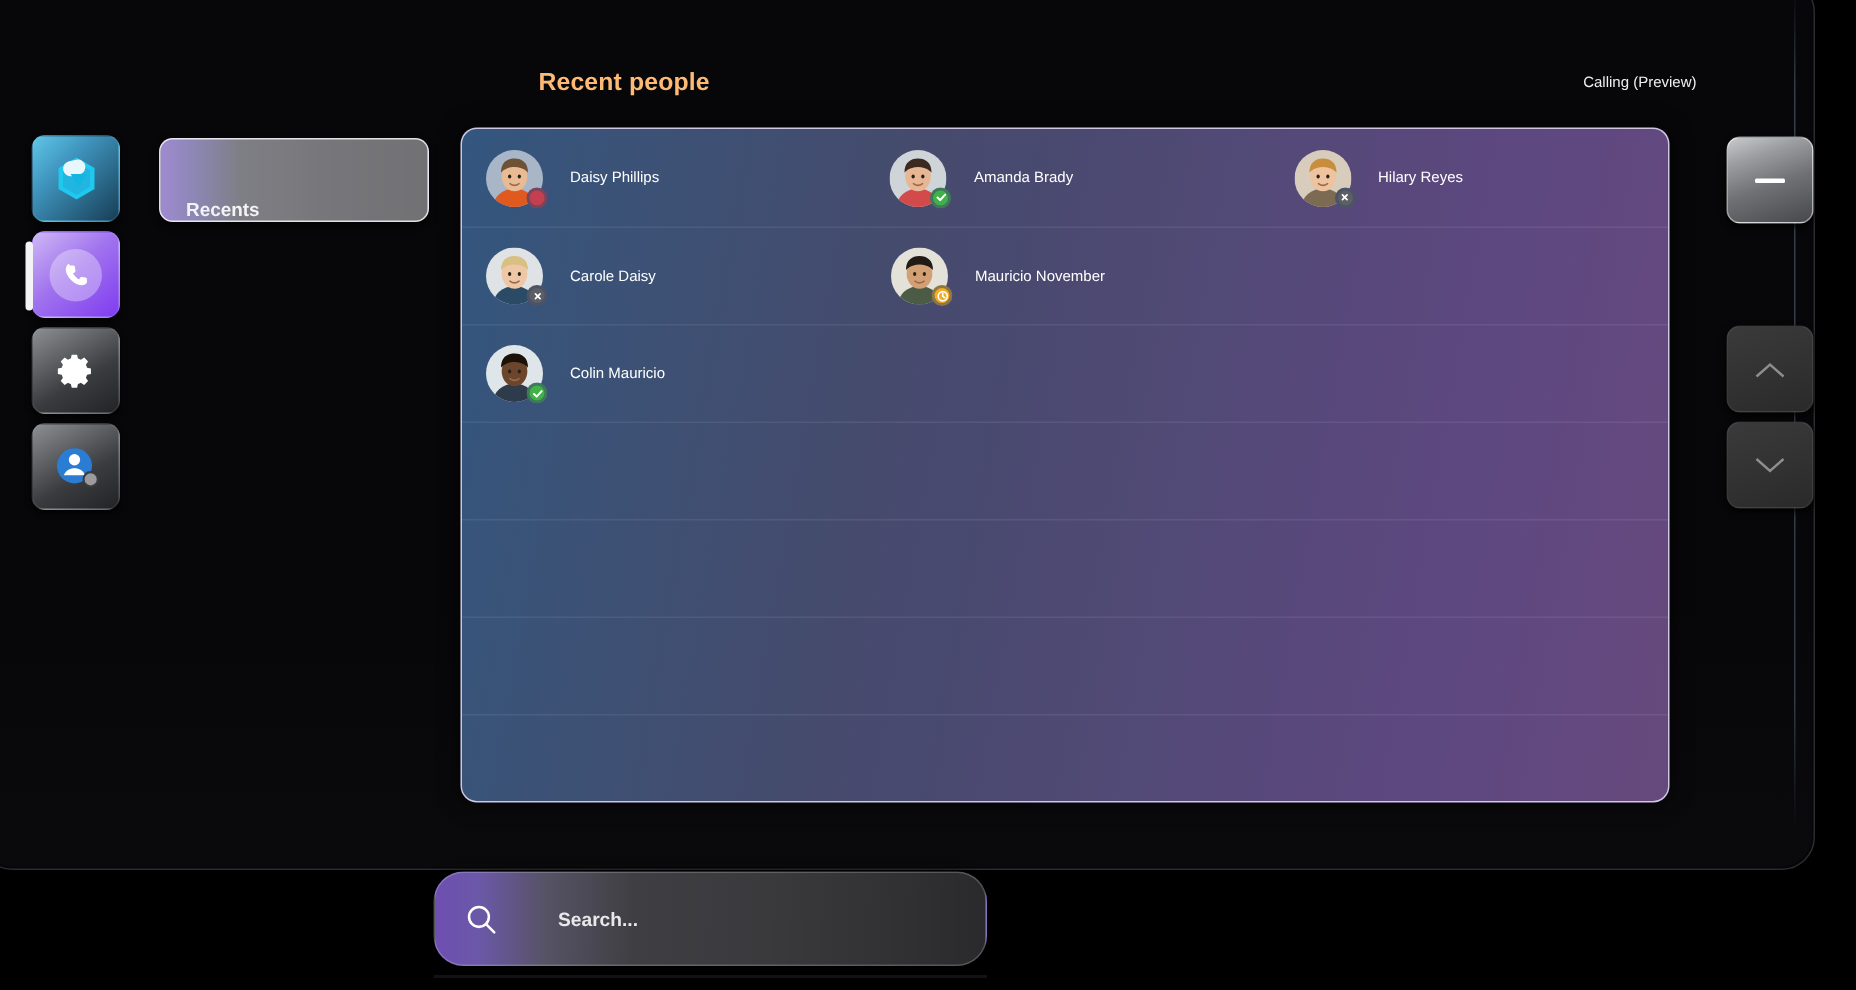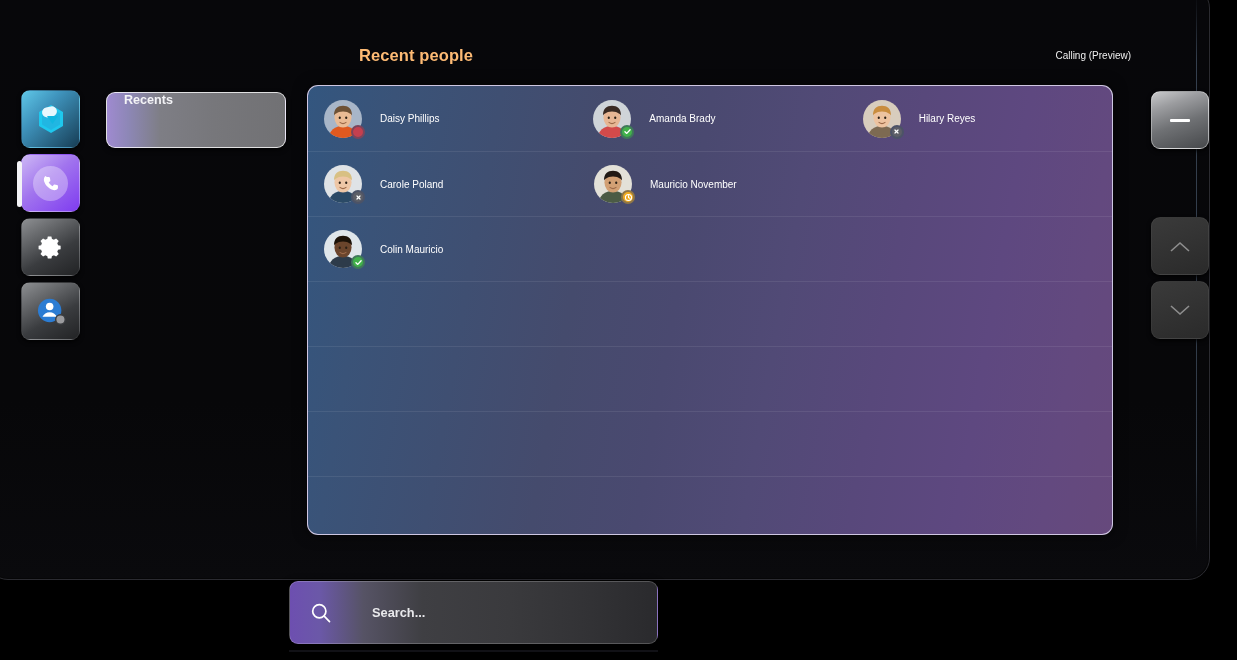"Recents" .recents-pill { align-items: flex-start -> flex-end }
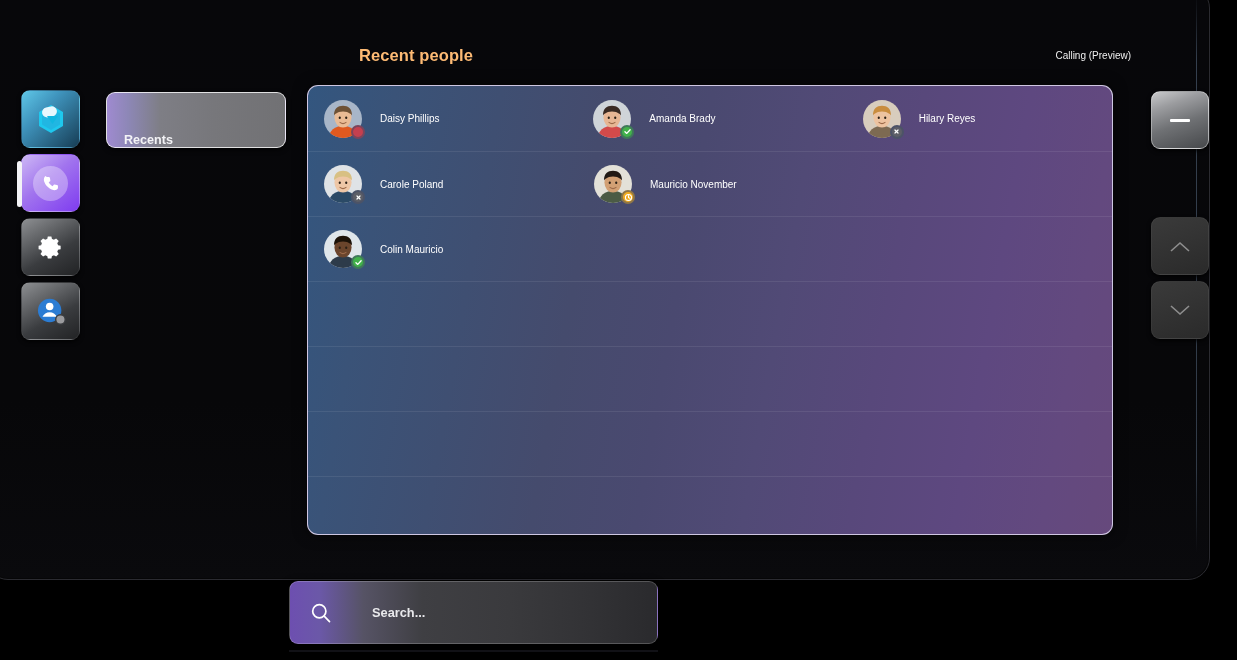"Carole Poland" div.cname { text: Poland -> Daisy }
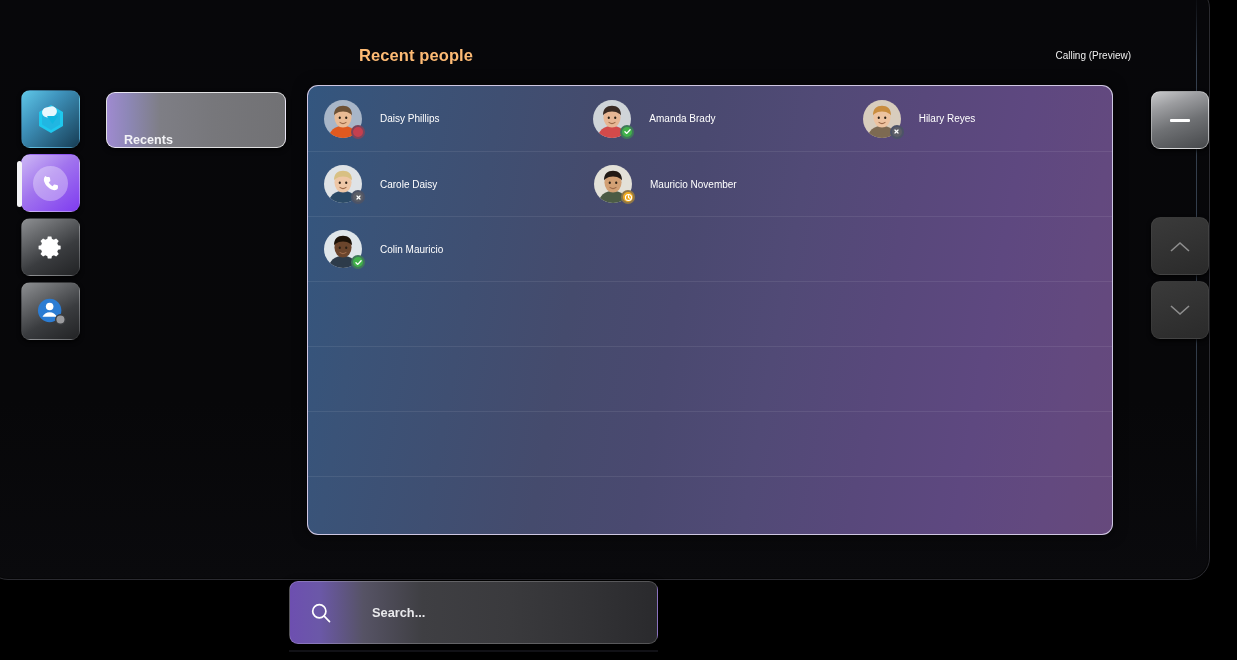"Search..." .searchbar { border-radius: 9px -> 20px }
